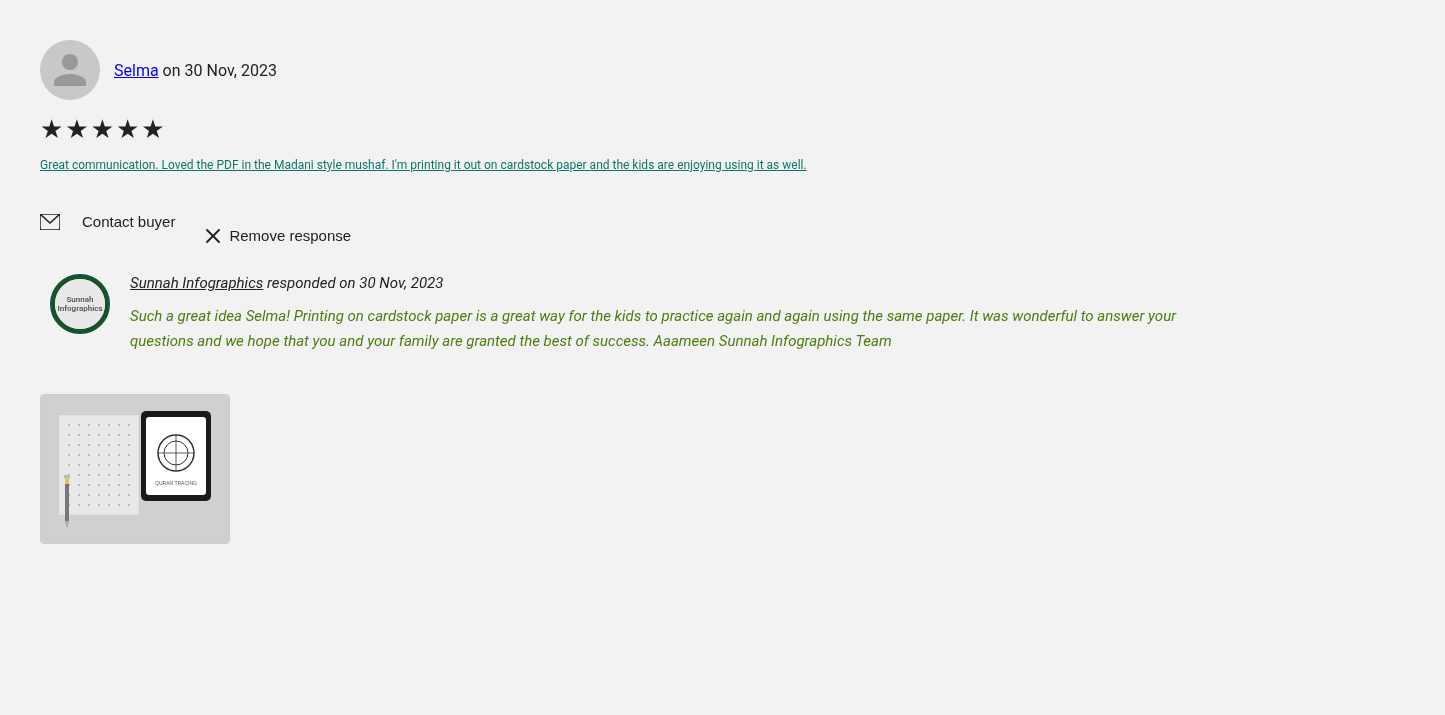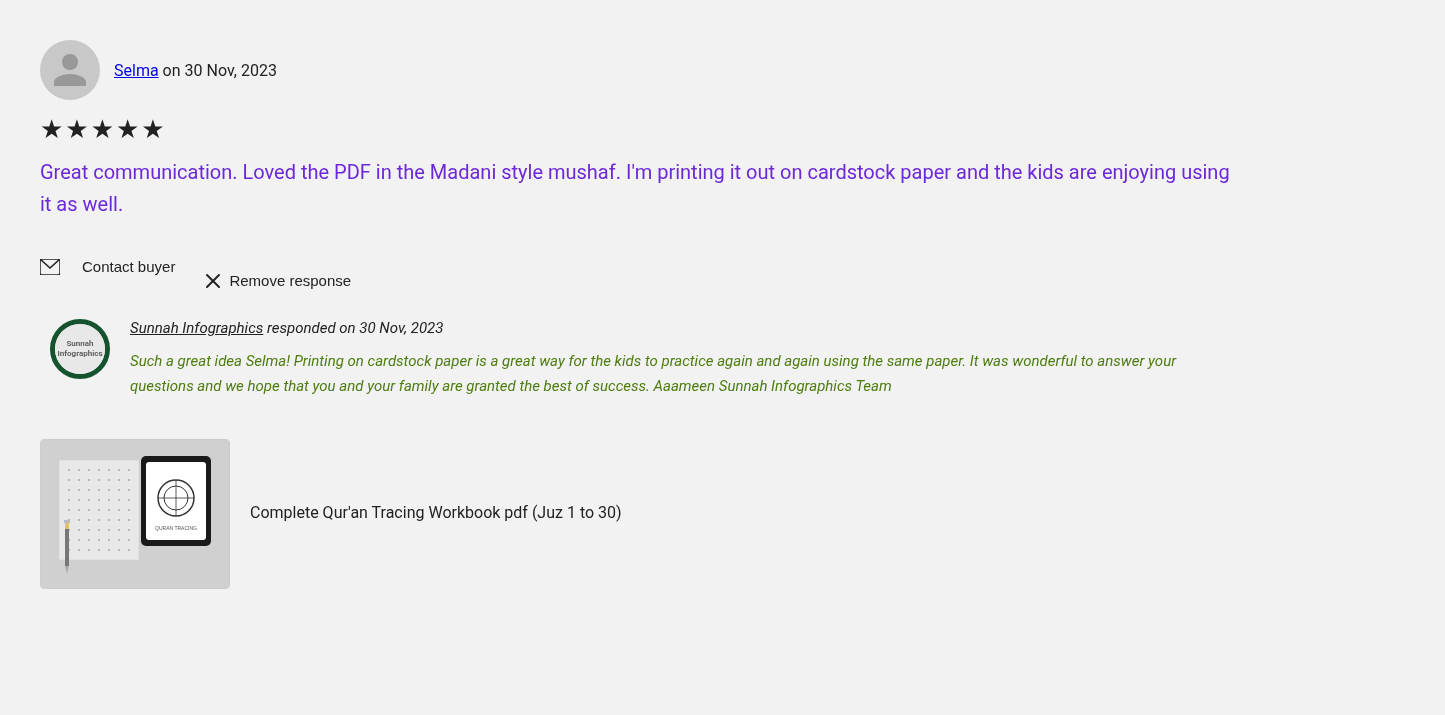"Great communication. Loved the PDF" .review-text { color: #6d28d9 -> #0f766e; font-size: 20px -> 12px; text-decoration: none -> underline }
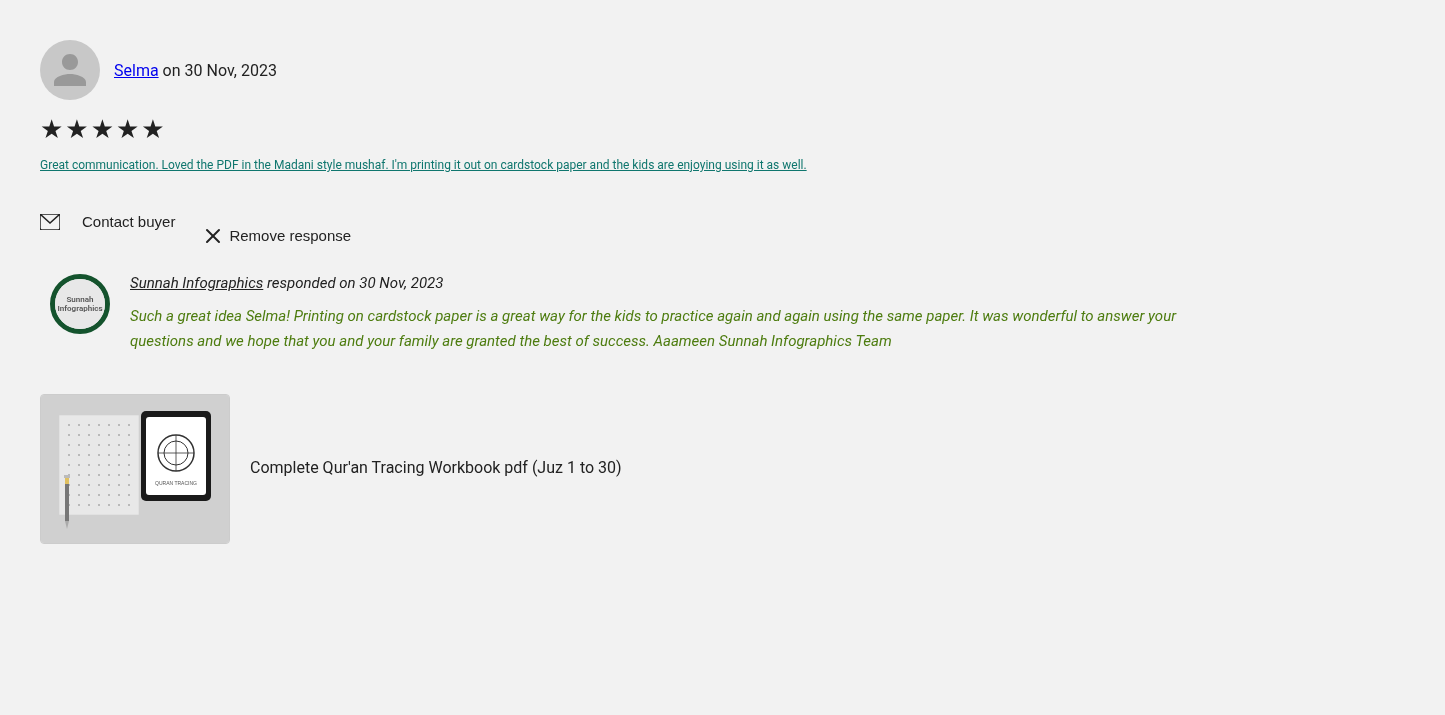"Complete Qur'an Tracing Workbook pdf" span.product-name { html: <span>Complete Qur'an Tracing Workbook pdf (Juz 1 to 30)</span> -> none }
